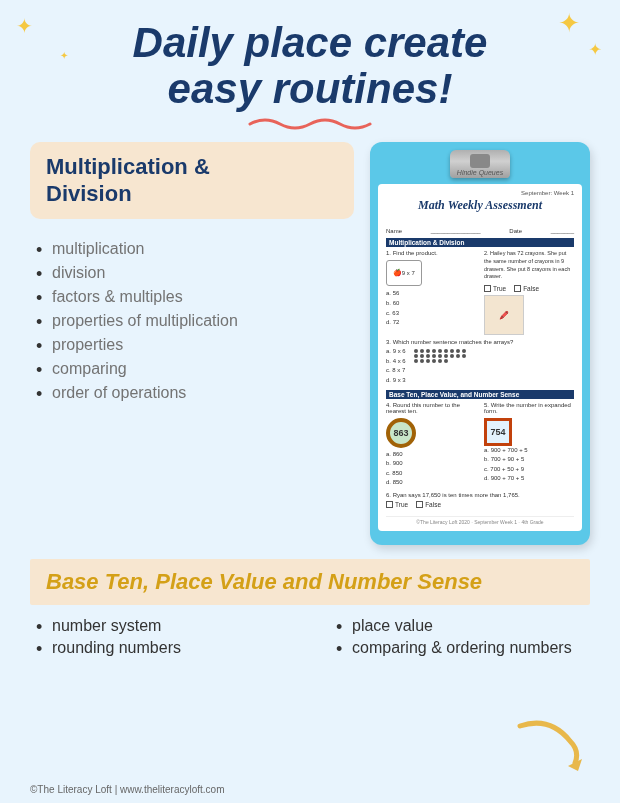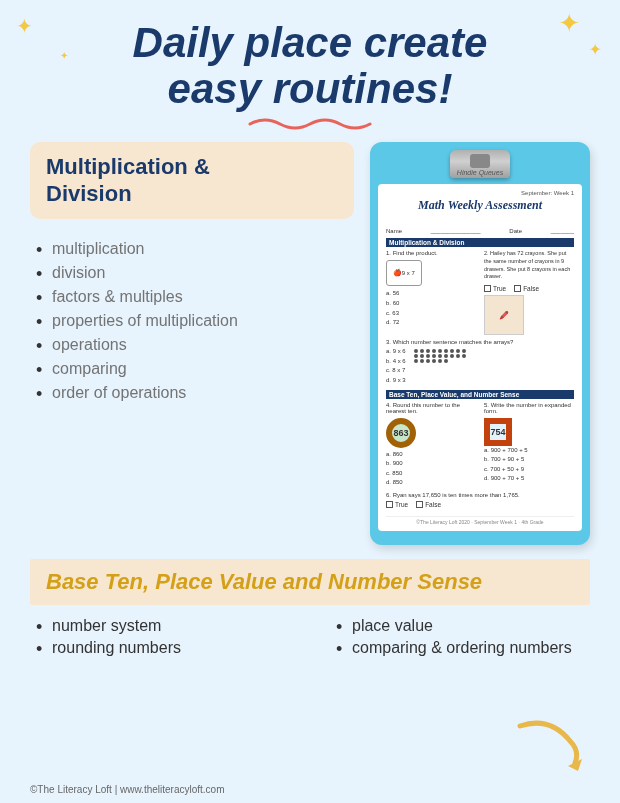"operations" li { text: operations -> properties }
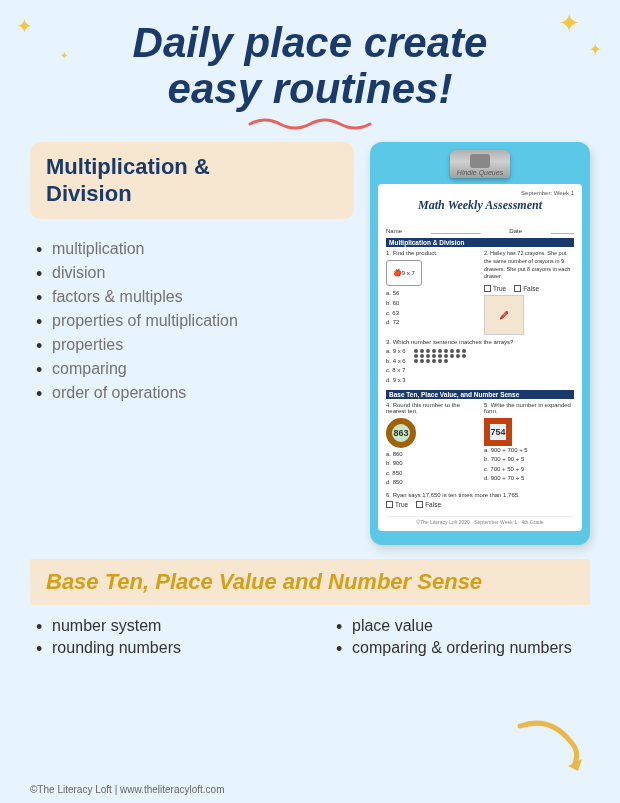"863" .number-circle { border: 6px solid #a16207 -> 4px solid #a16207 }
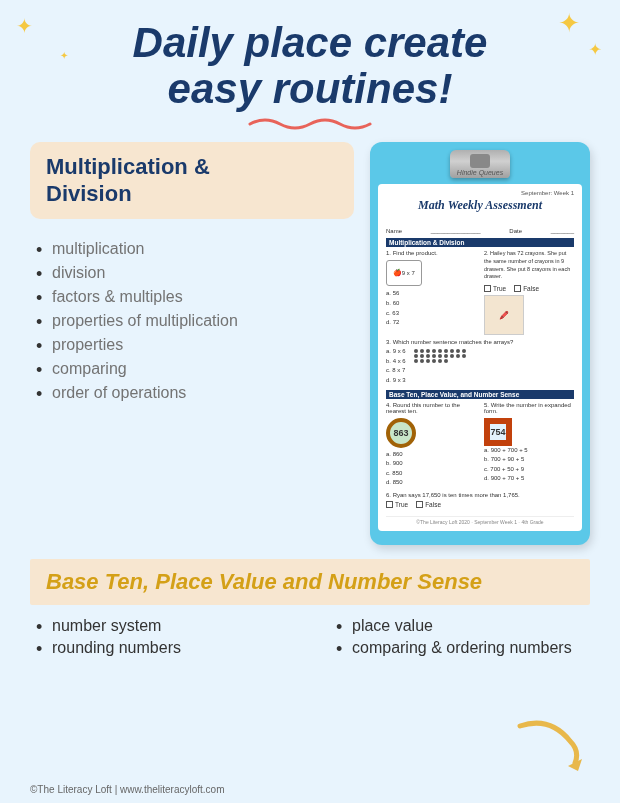"754" .number-box-img { border: 6px solid #c2410c -> 3px solid #c2410c }
